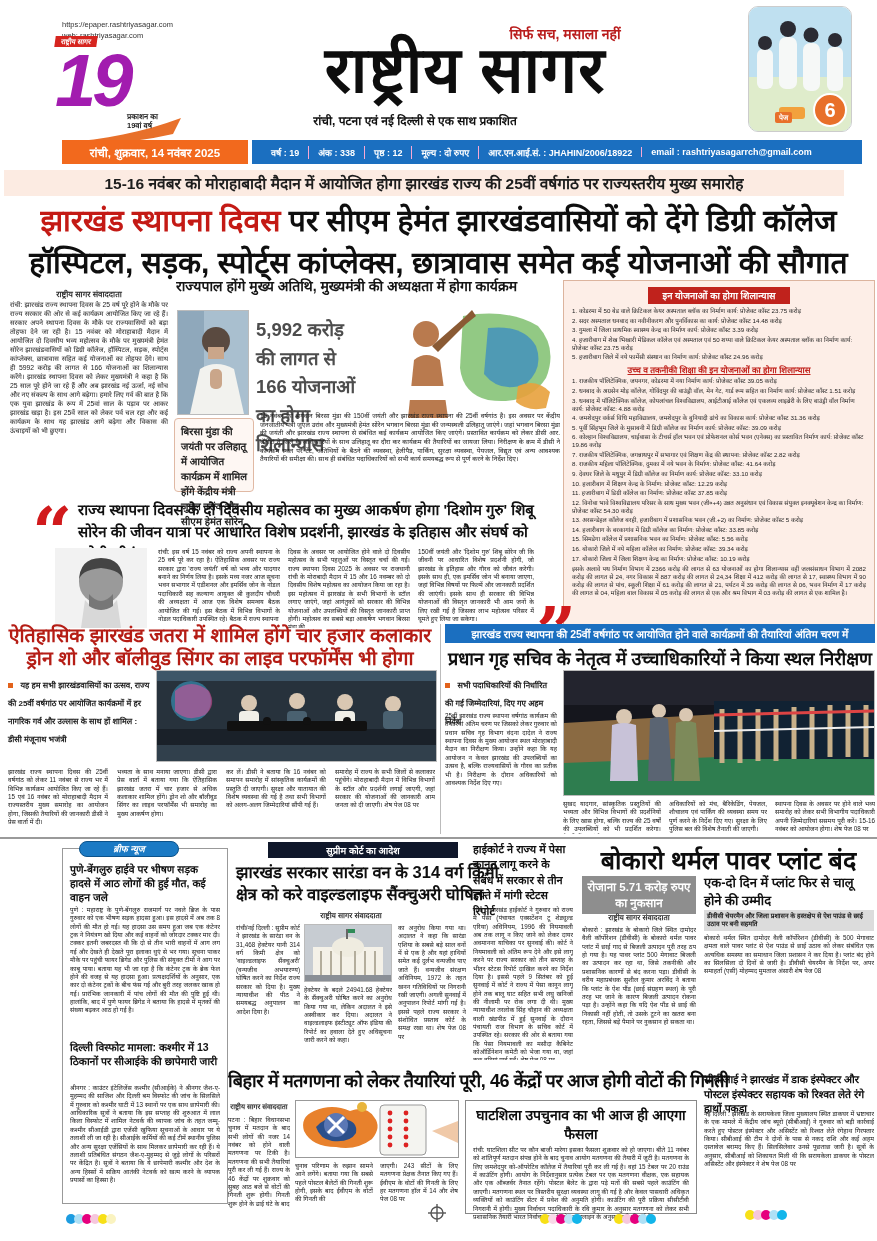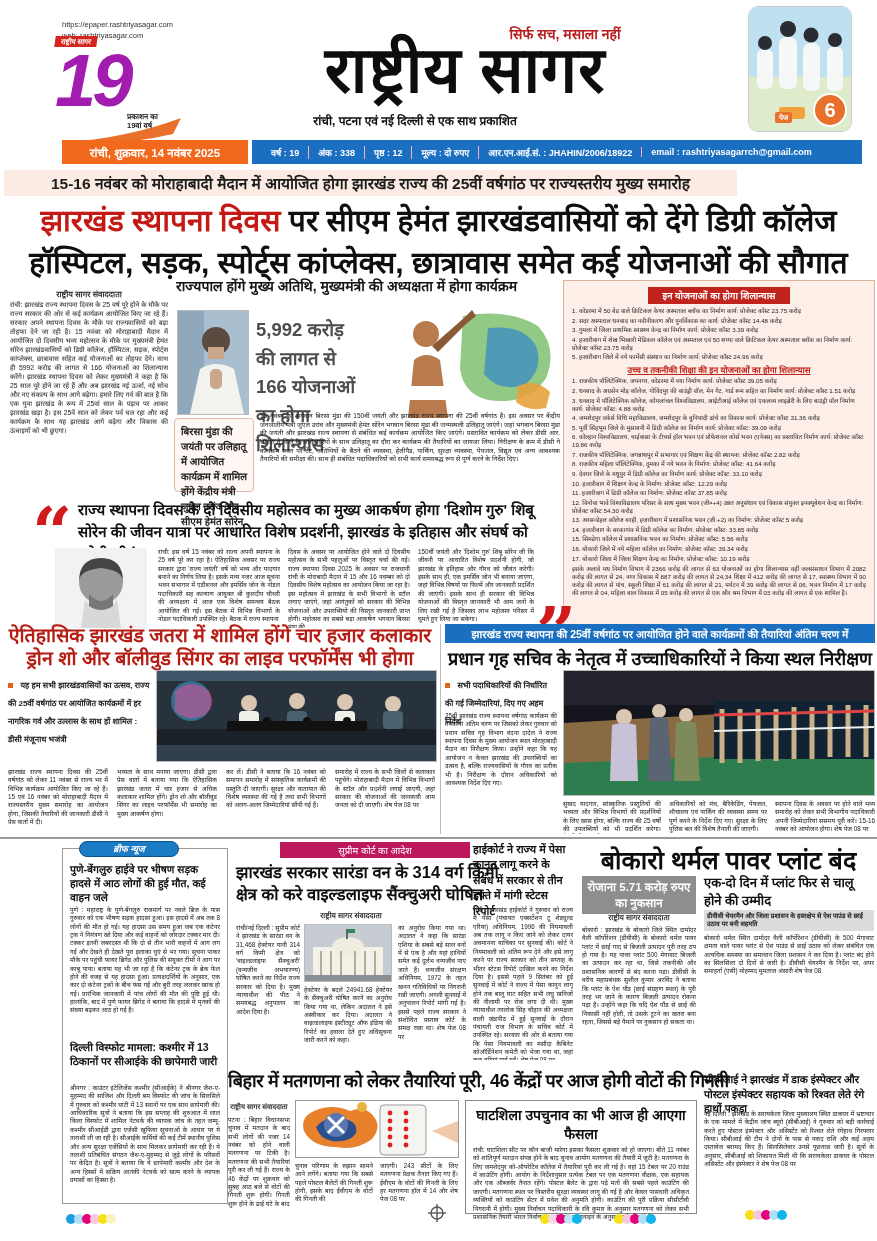"15-16 नवंबर को मोराहाबादी मैदान" div.abs { width: 733px -> 840px }
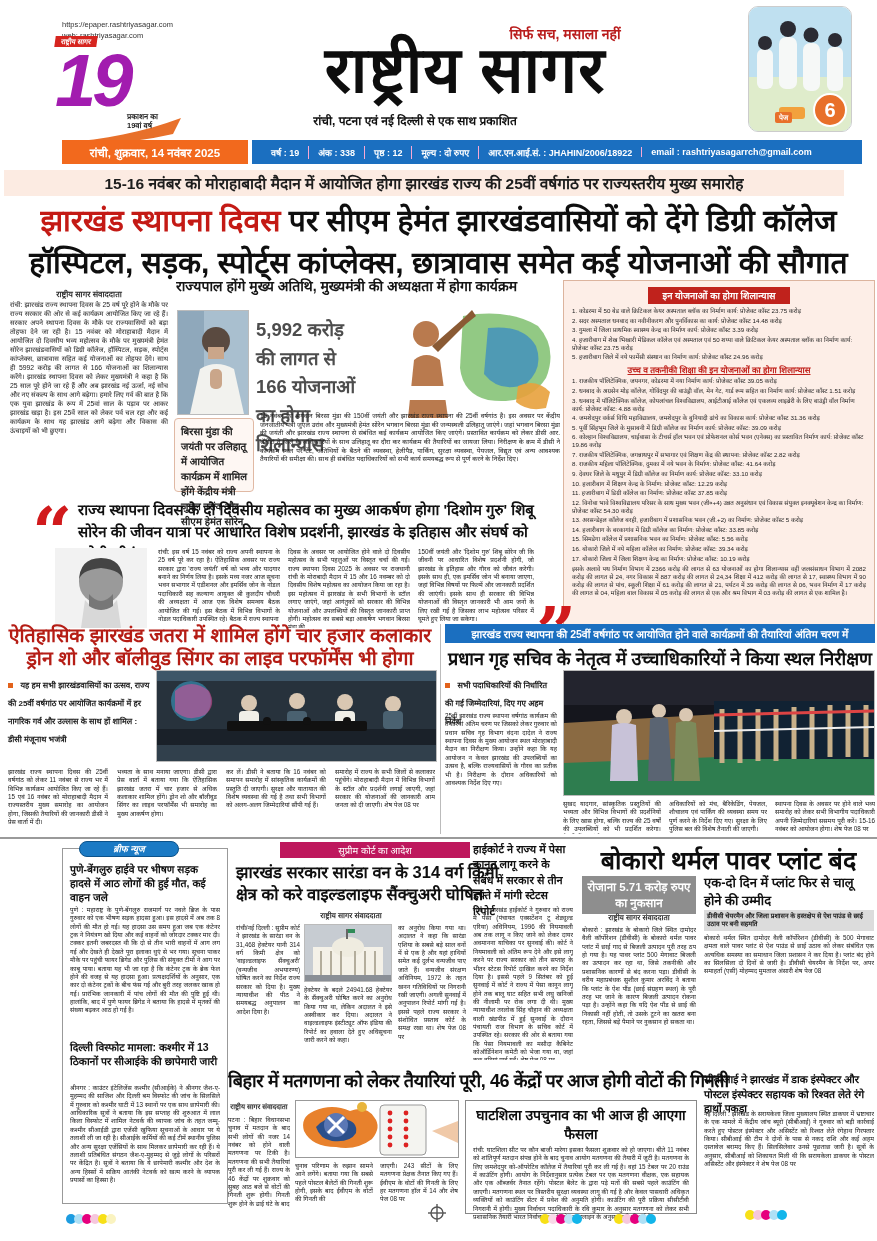"सुप्रीम कोर्ट का आदेश" .maroon-bar { background: #be185d -> #0f172a; font-weight: normal -> bold; margin-left: 12px -> none }
